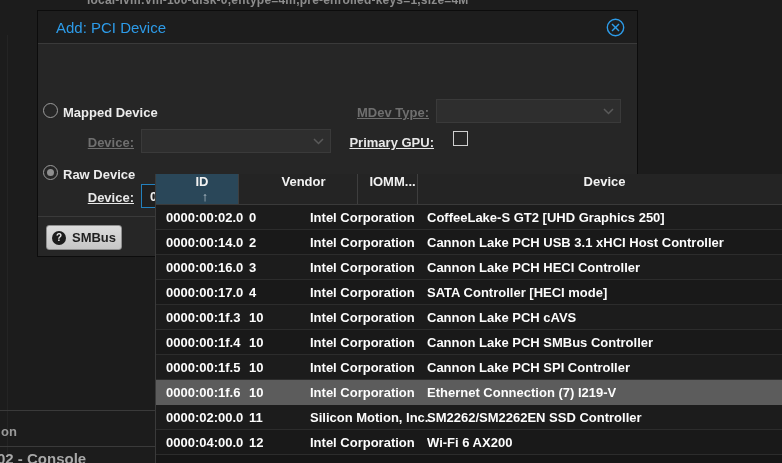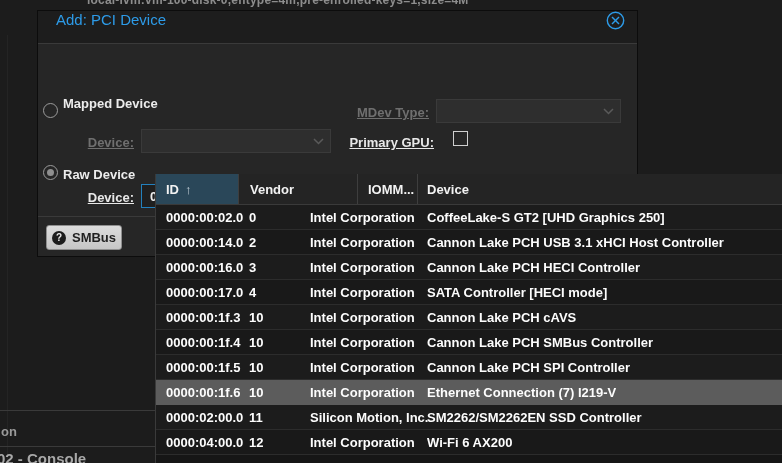"Add: PCI Device" .dialog-title-bar { align-items: none -> center }
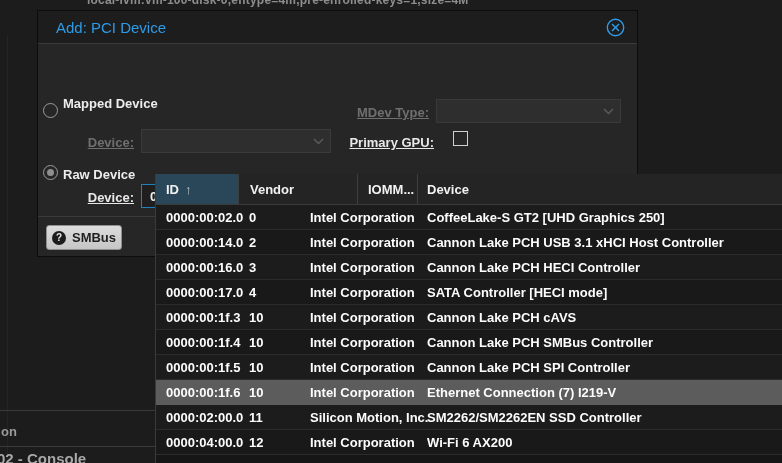"Mapped Device" span.radio-label { top: 52px -> 61px }
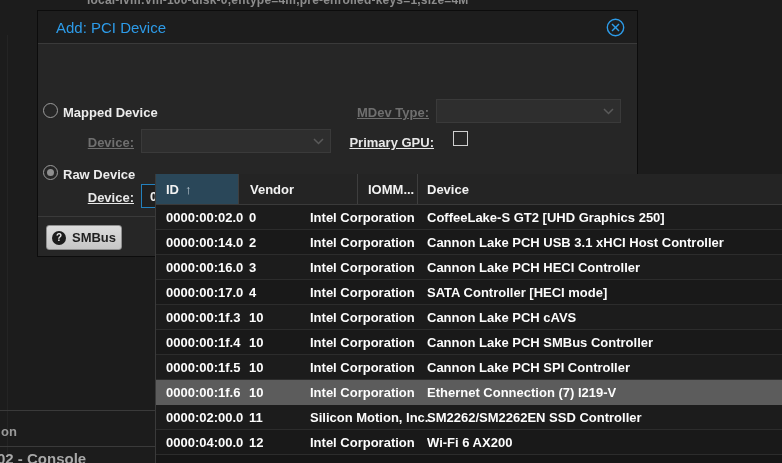"ID" .hcell { flex-direction: none -> column }
